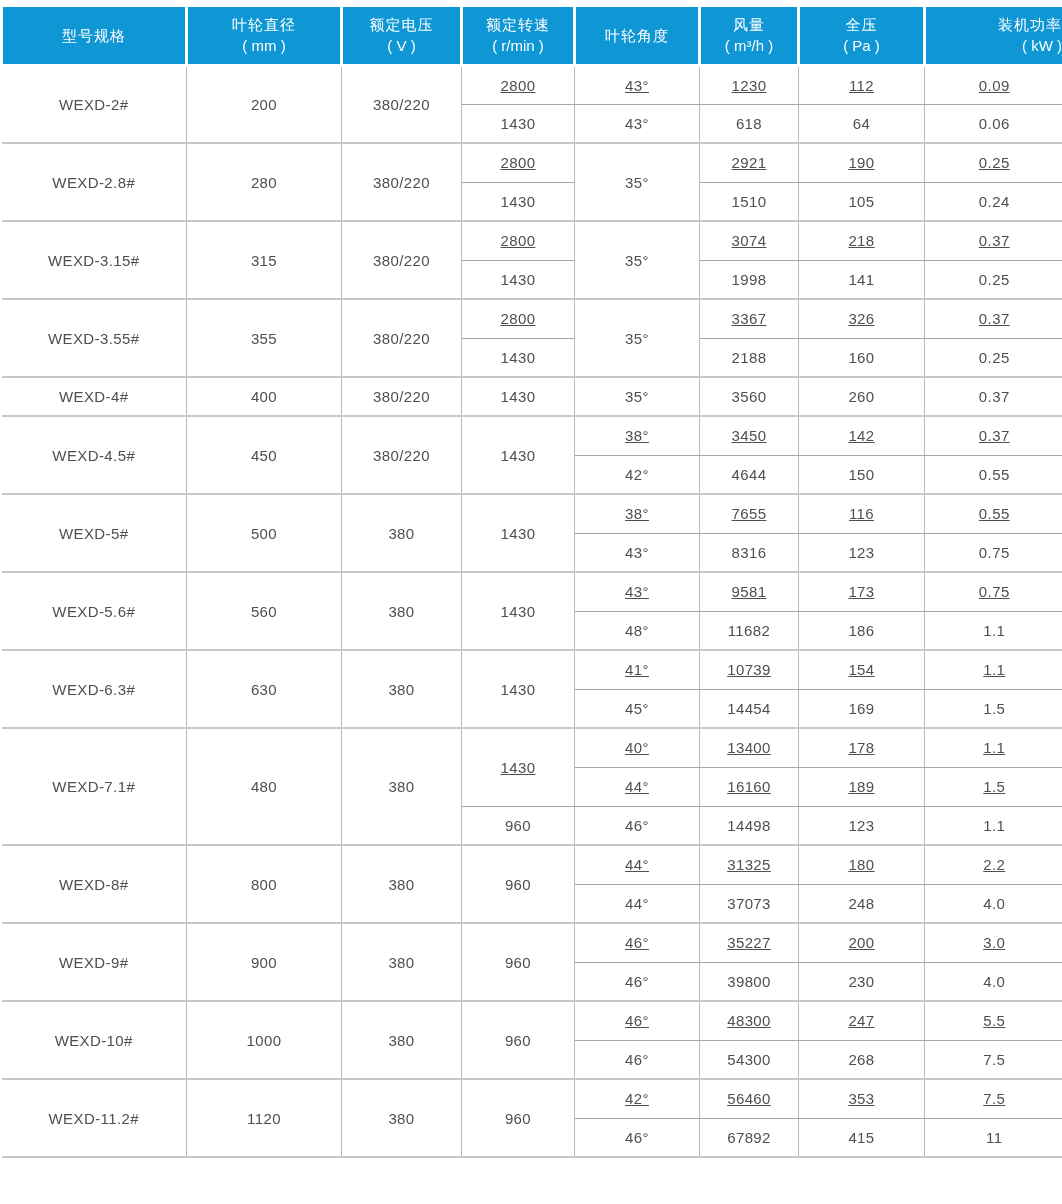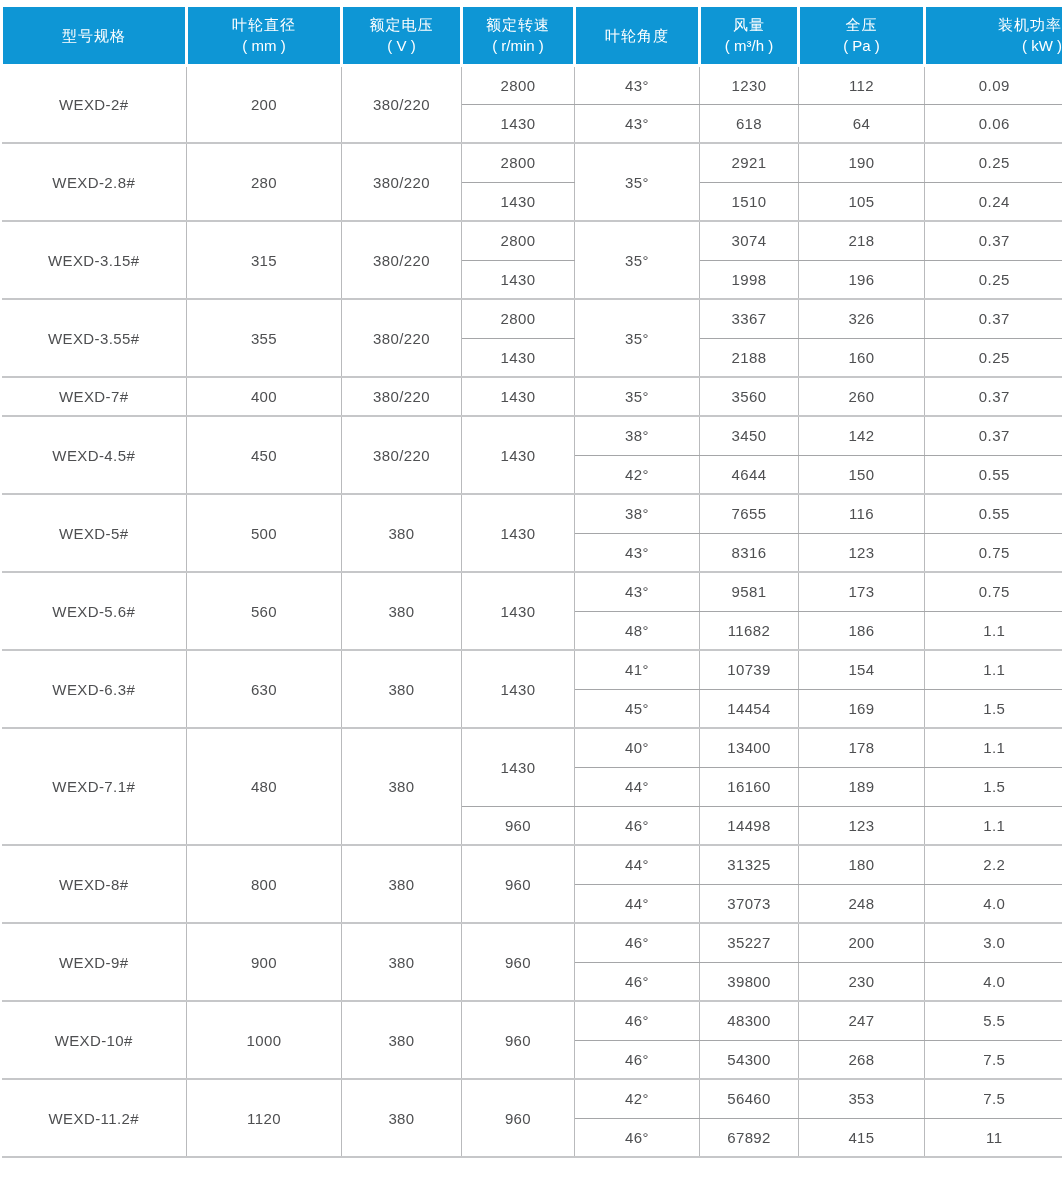"2800" td.rb { text-decoration: none -> underline }
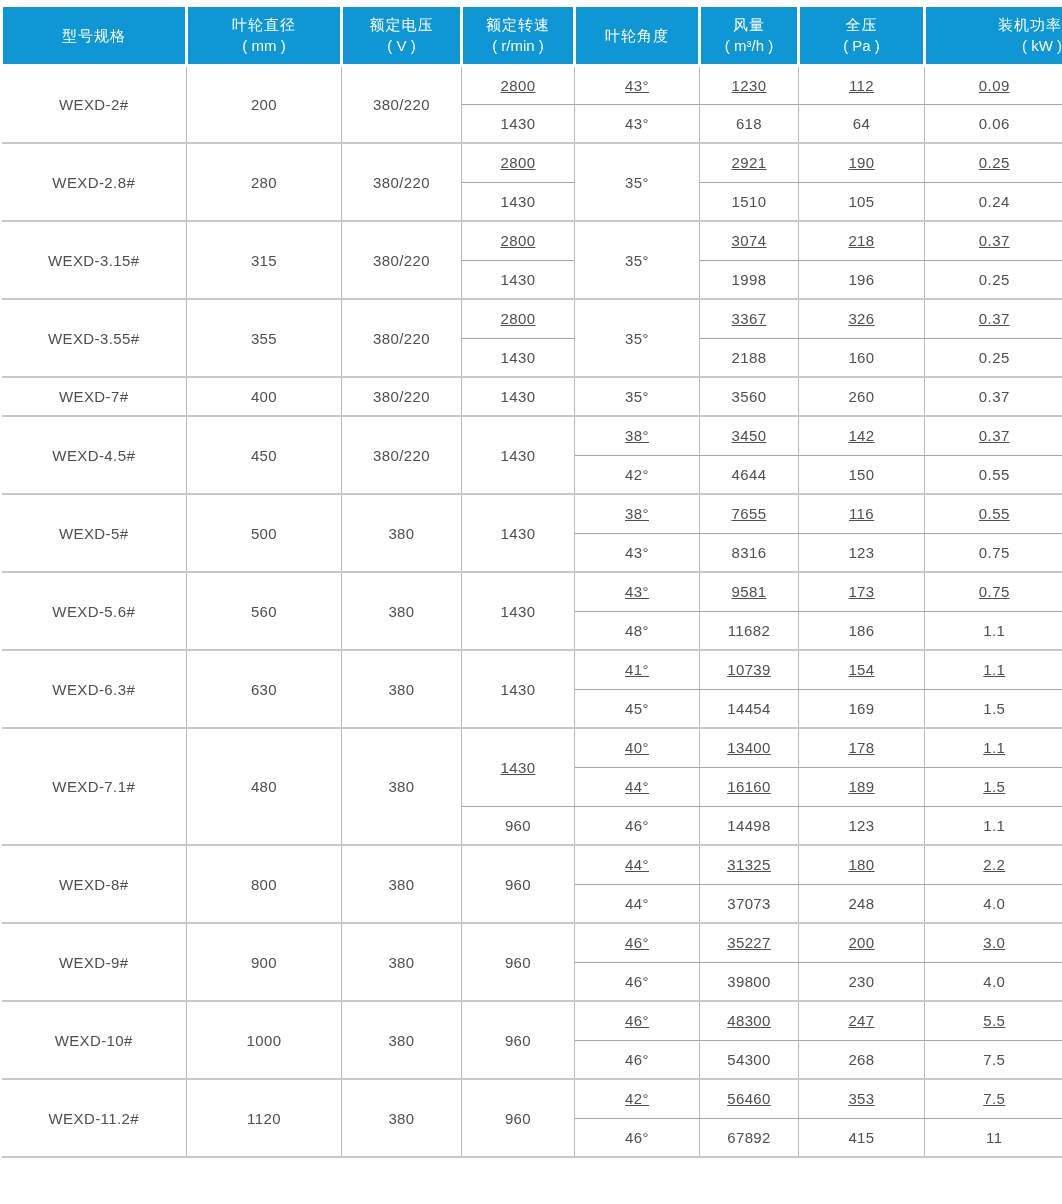"196" td.c-pressure { text: 196 -> 141 }
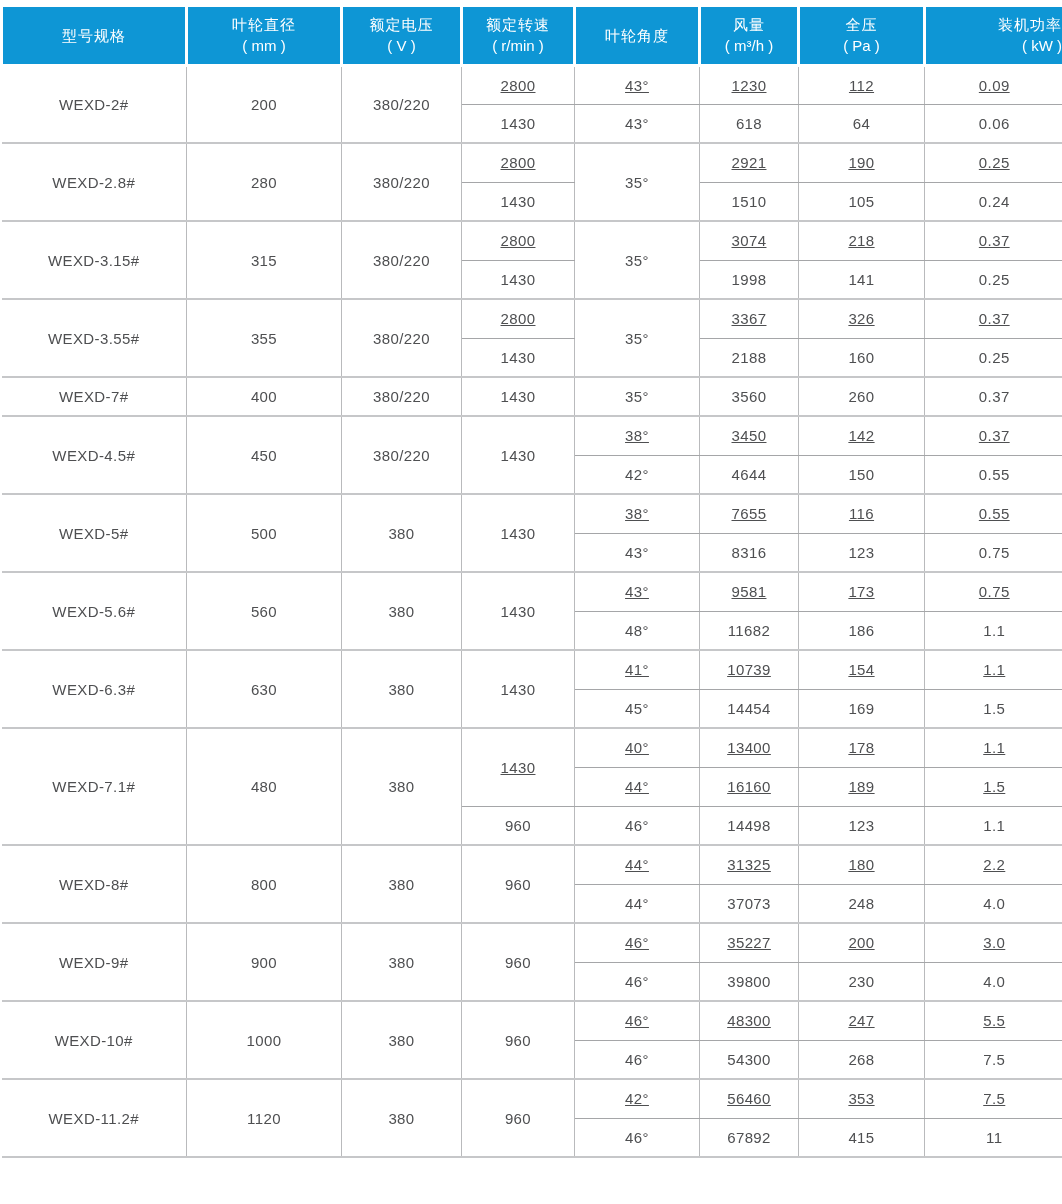"WEXD-7#" td.c-model { text: WEXD-7 -> WEXD-4 }
